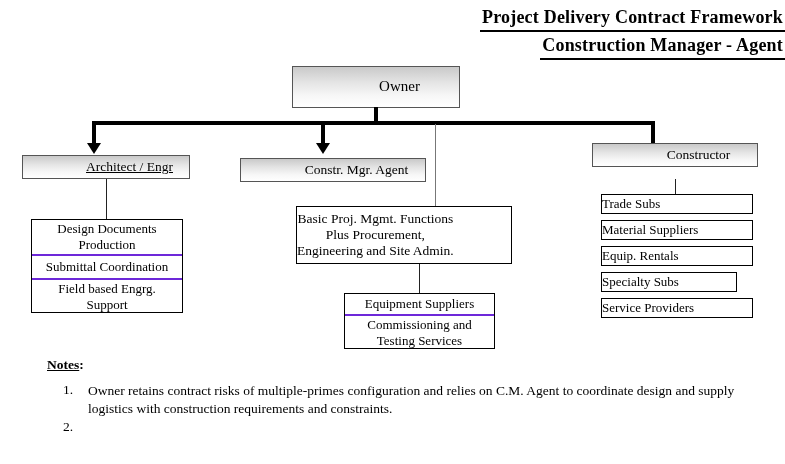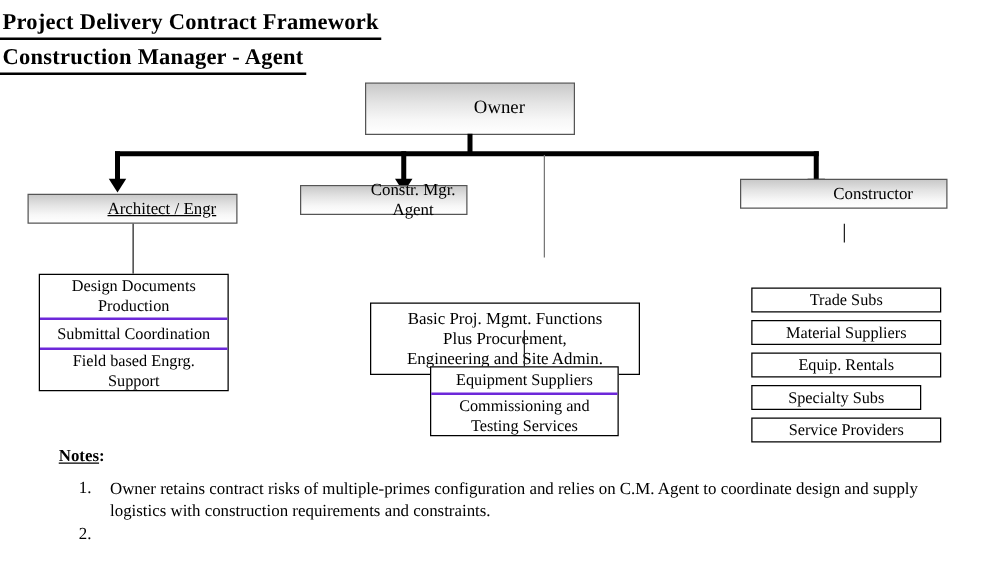"Project Delivery Contract Framework" .title-block { text-align: left -> right }
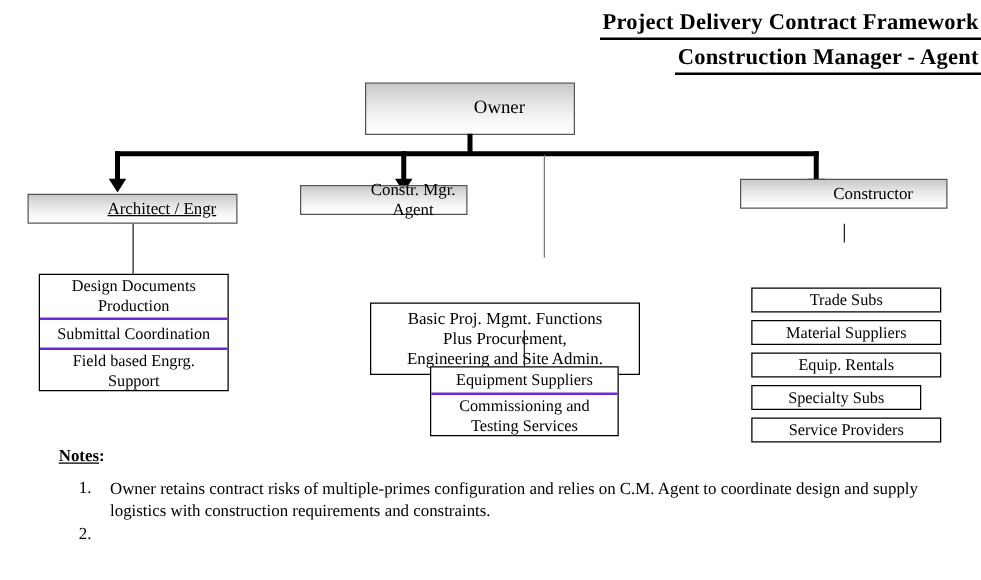"Constr. Mgr. Agent" div.gbox { top: 148px -> 158px; width: 134px -> 186px }
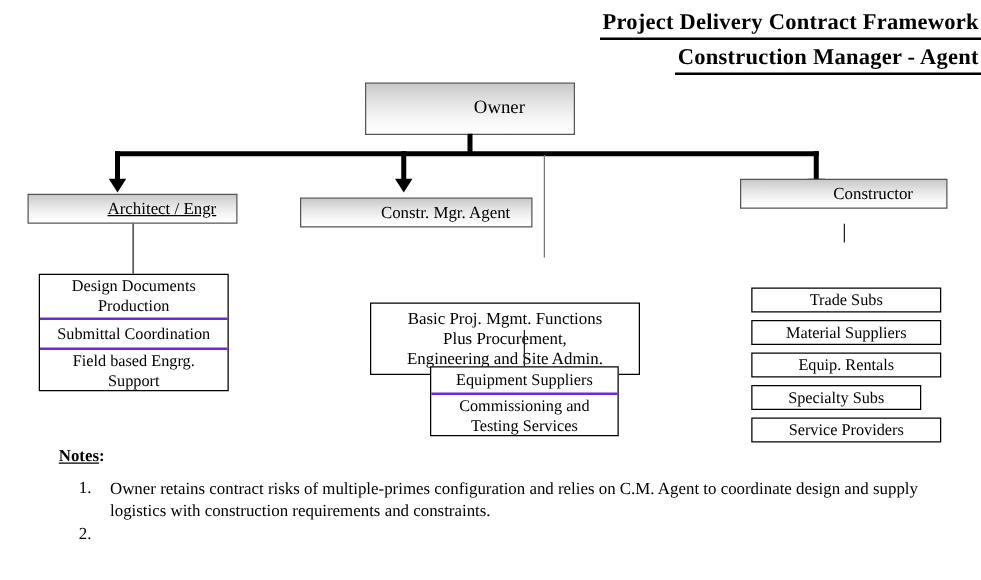"Trade Subs" .pbox { justify-content: center -> flex-start; margin-top: 36px -> none }
